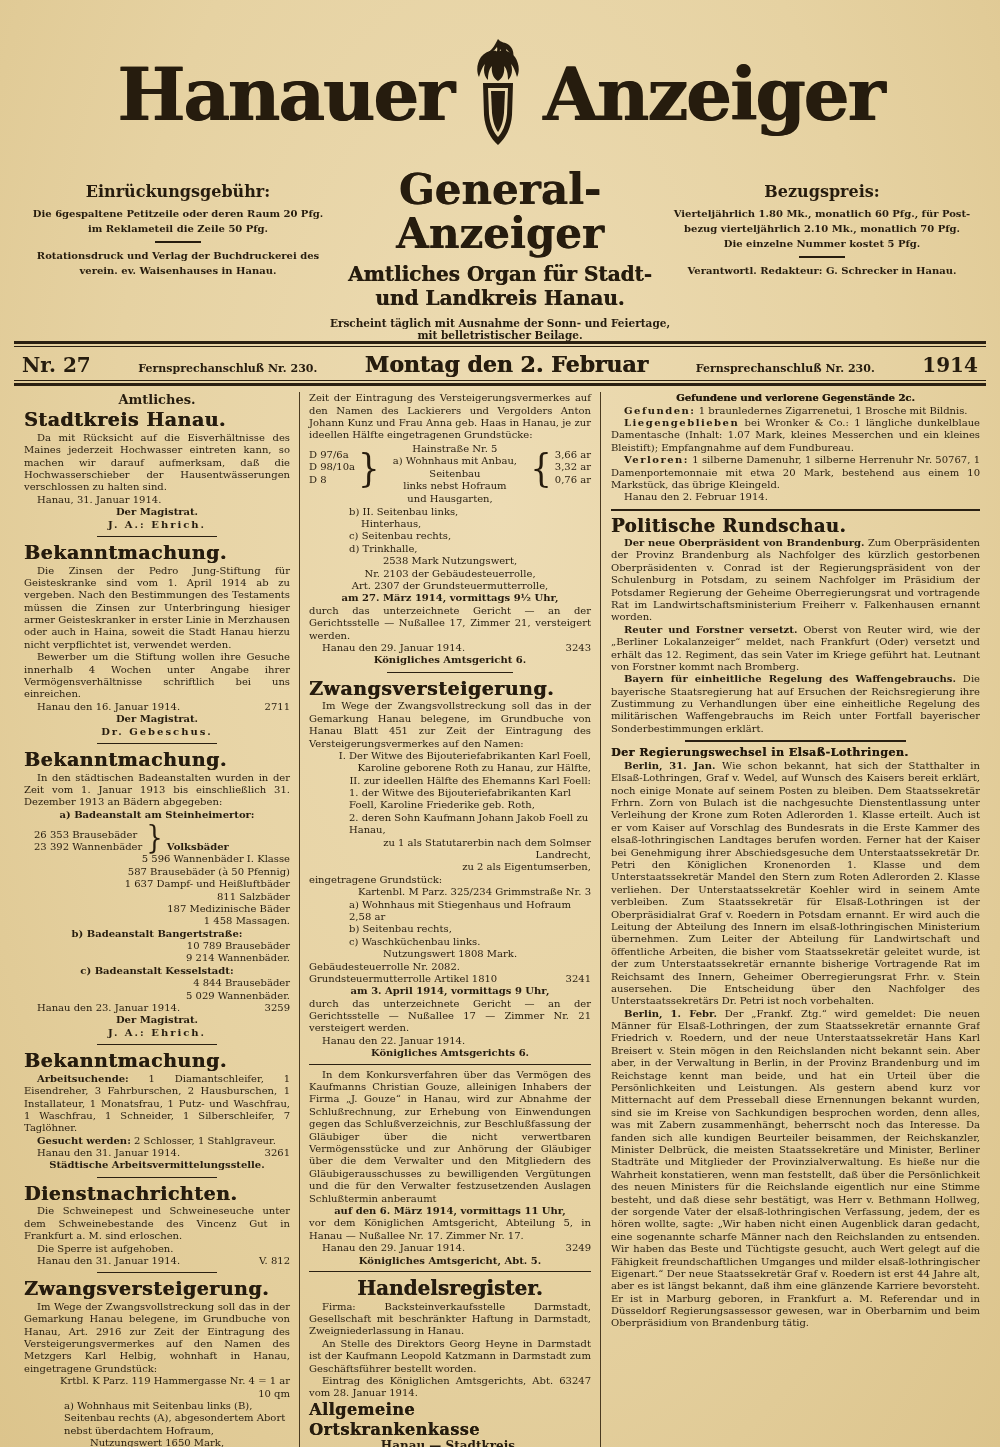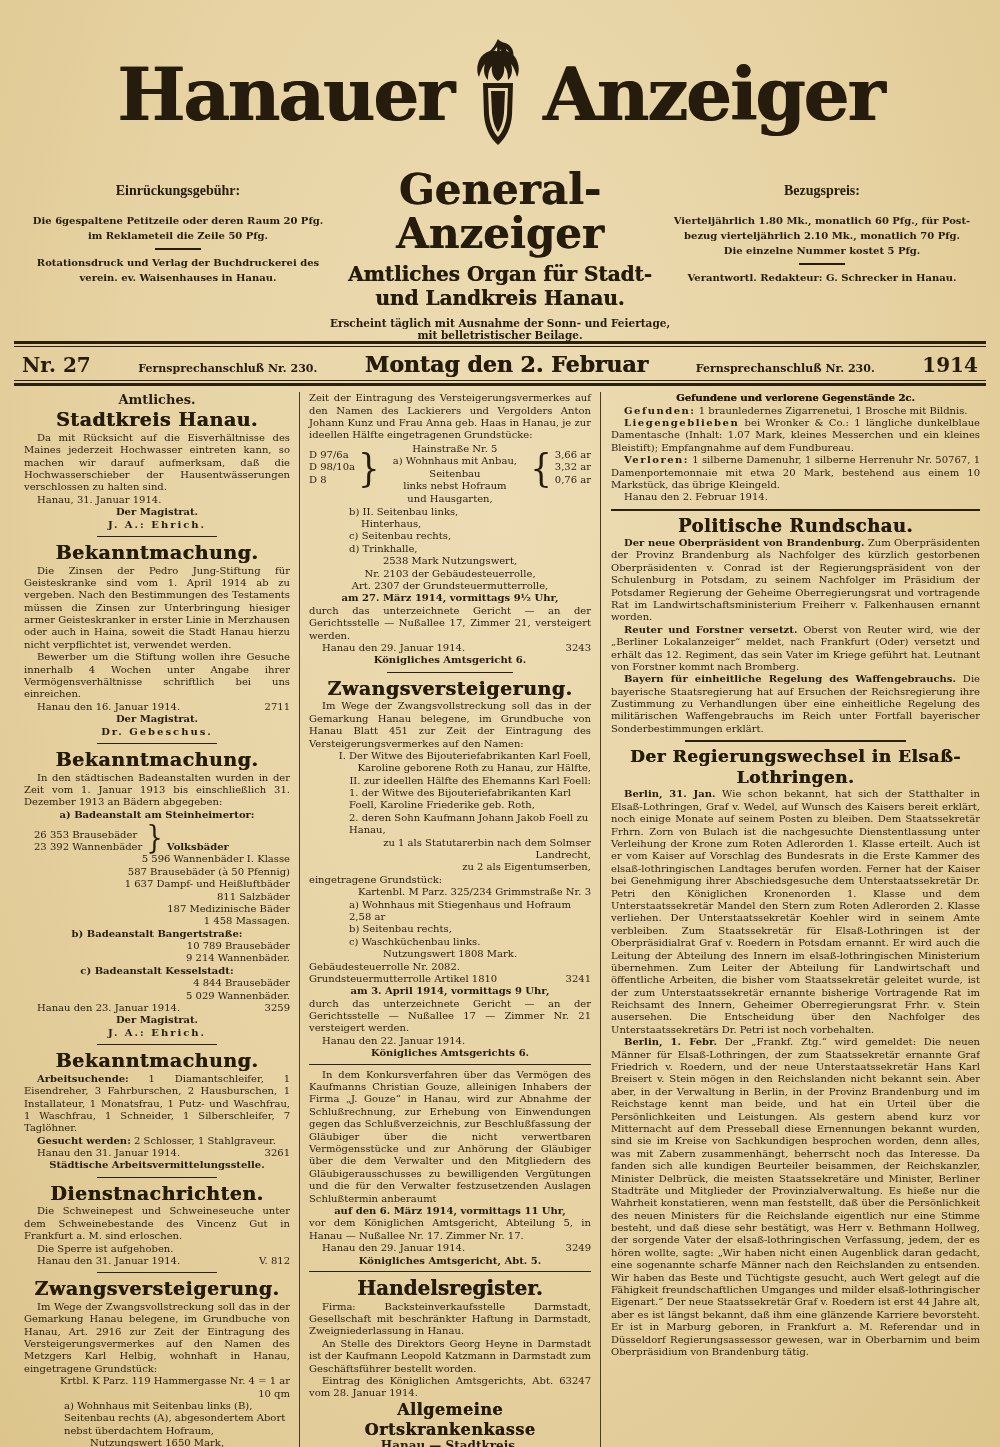"Einrückungsgebühr:" .sbox .bx-head { font-family: Liberation Serif, serif -> none; font-size: 14px -> 16px; margin-bottom: 12px -> 2px }
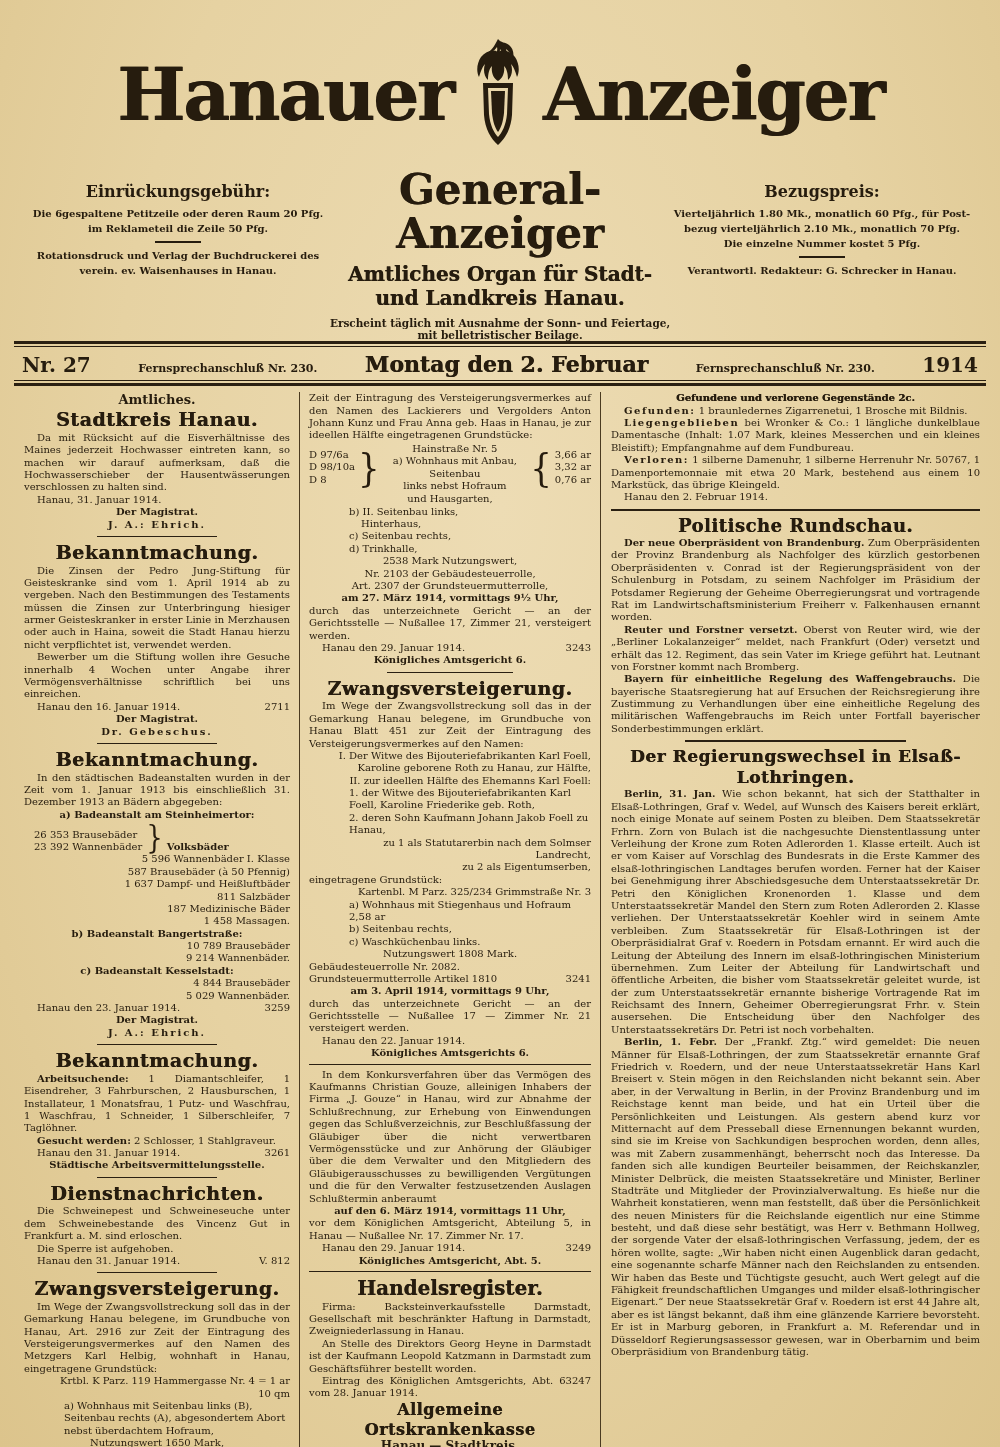"Stadtkreis Hanau." .h-big { text-align: center -> left }
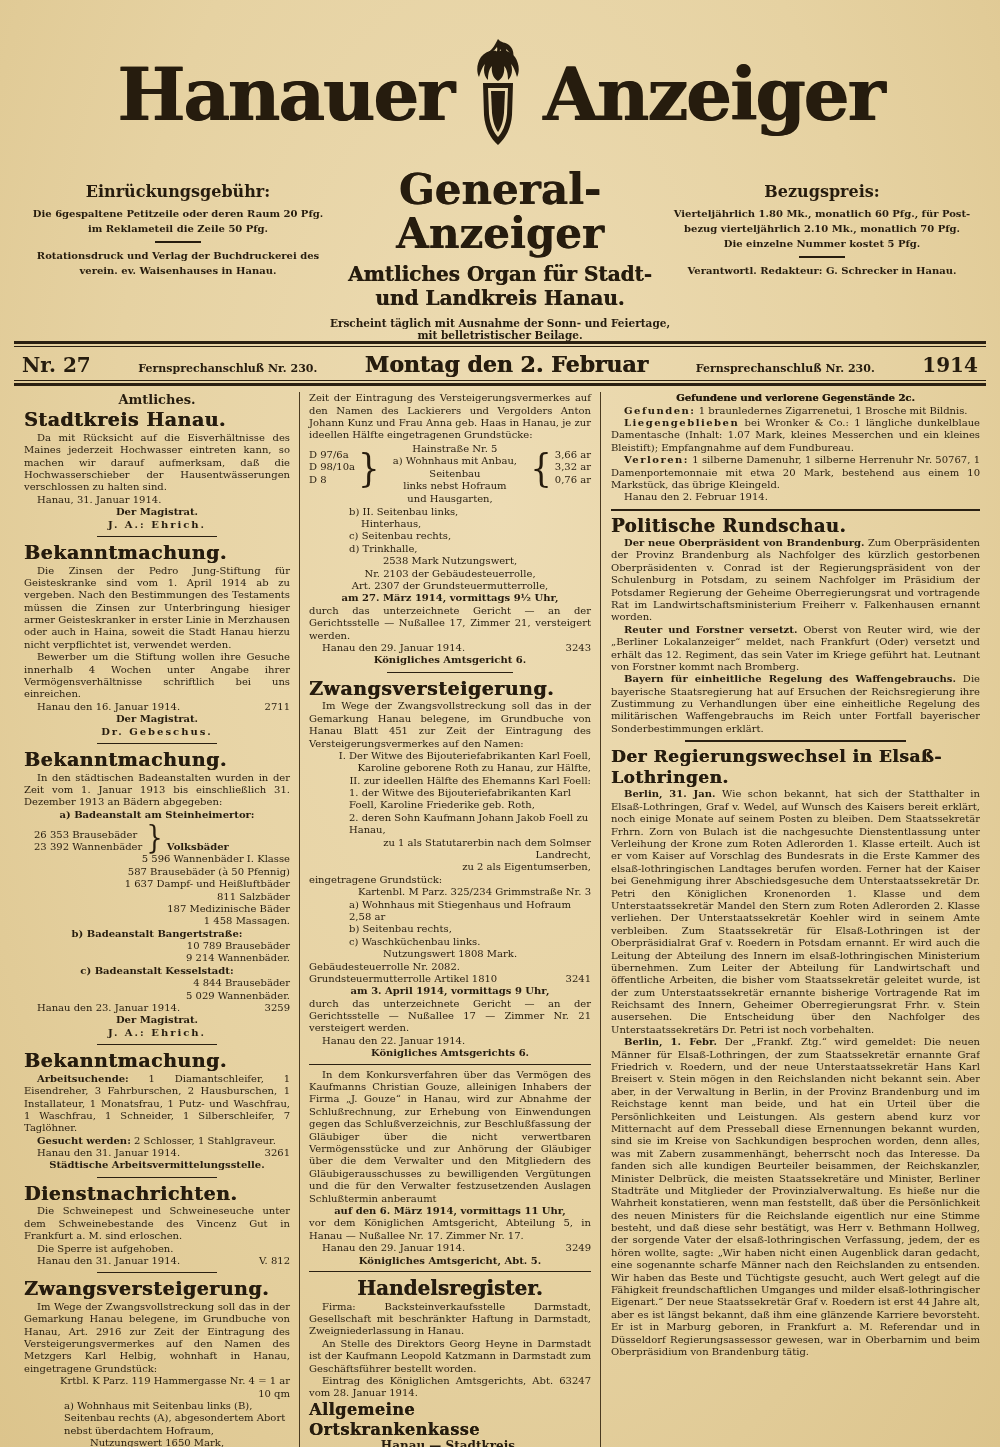"Der Regierungswechsel in" p.h-big { font-size: 17px -> 11px }
